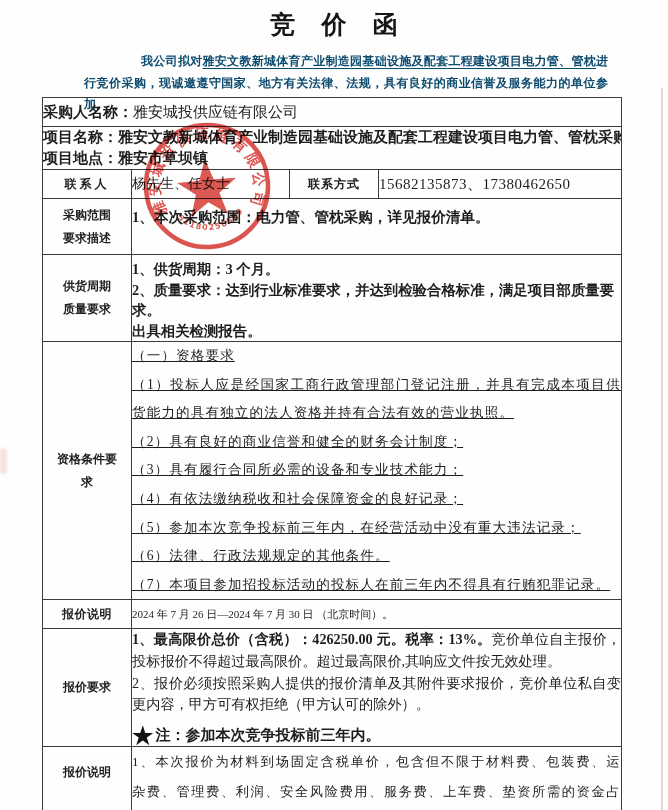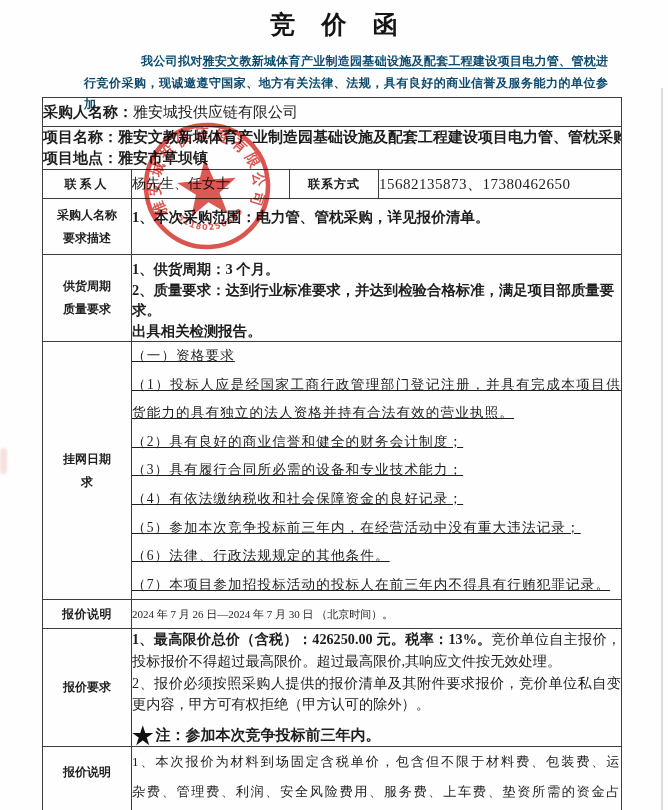"采购人名称" div { text: 人名称 -> 范围 }
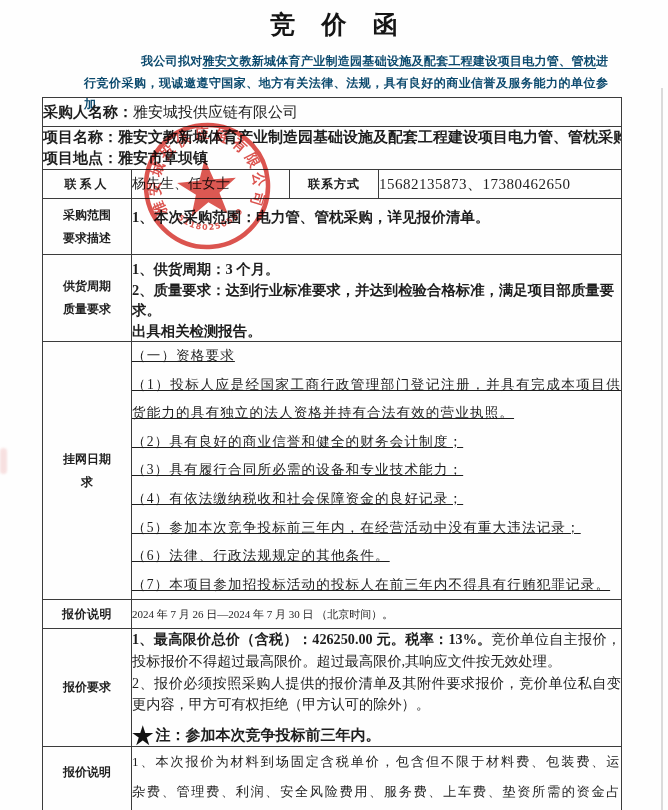"挂网日期" div { text: 挂网日期 -> 资格条件要 }
